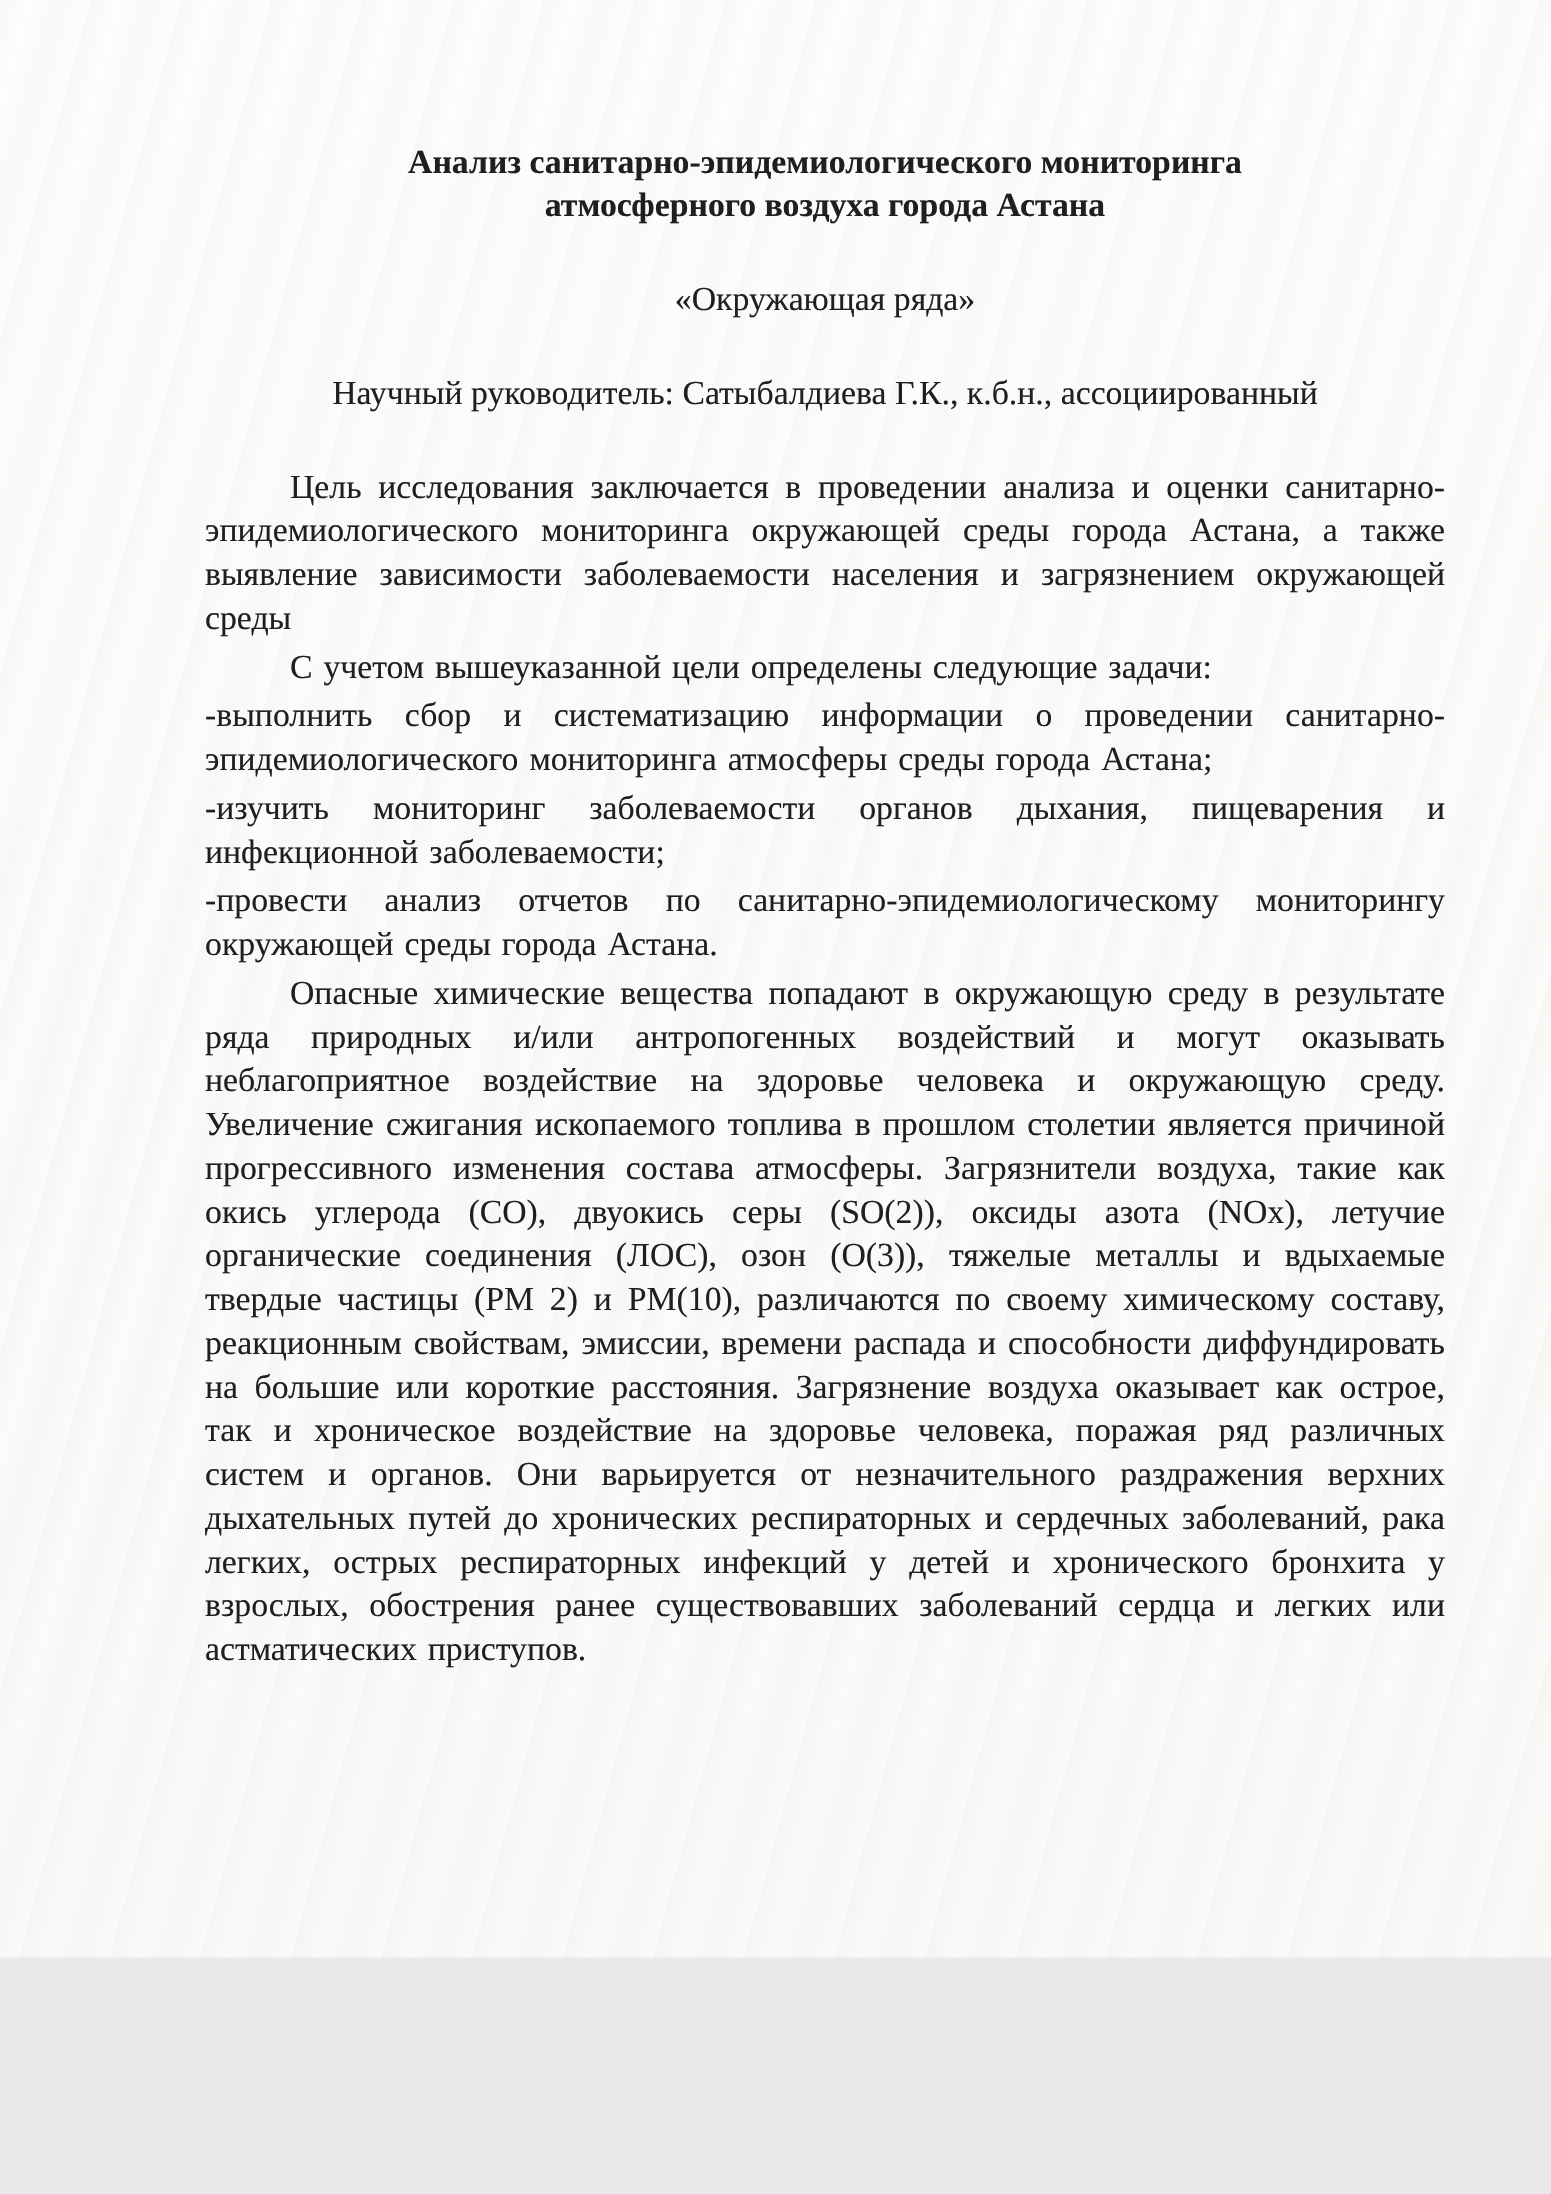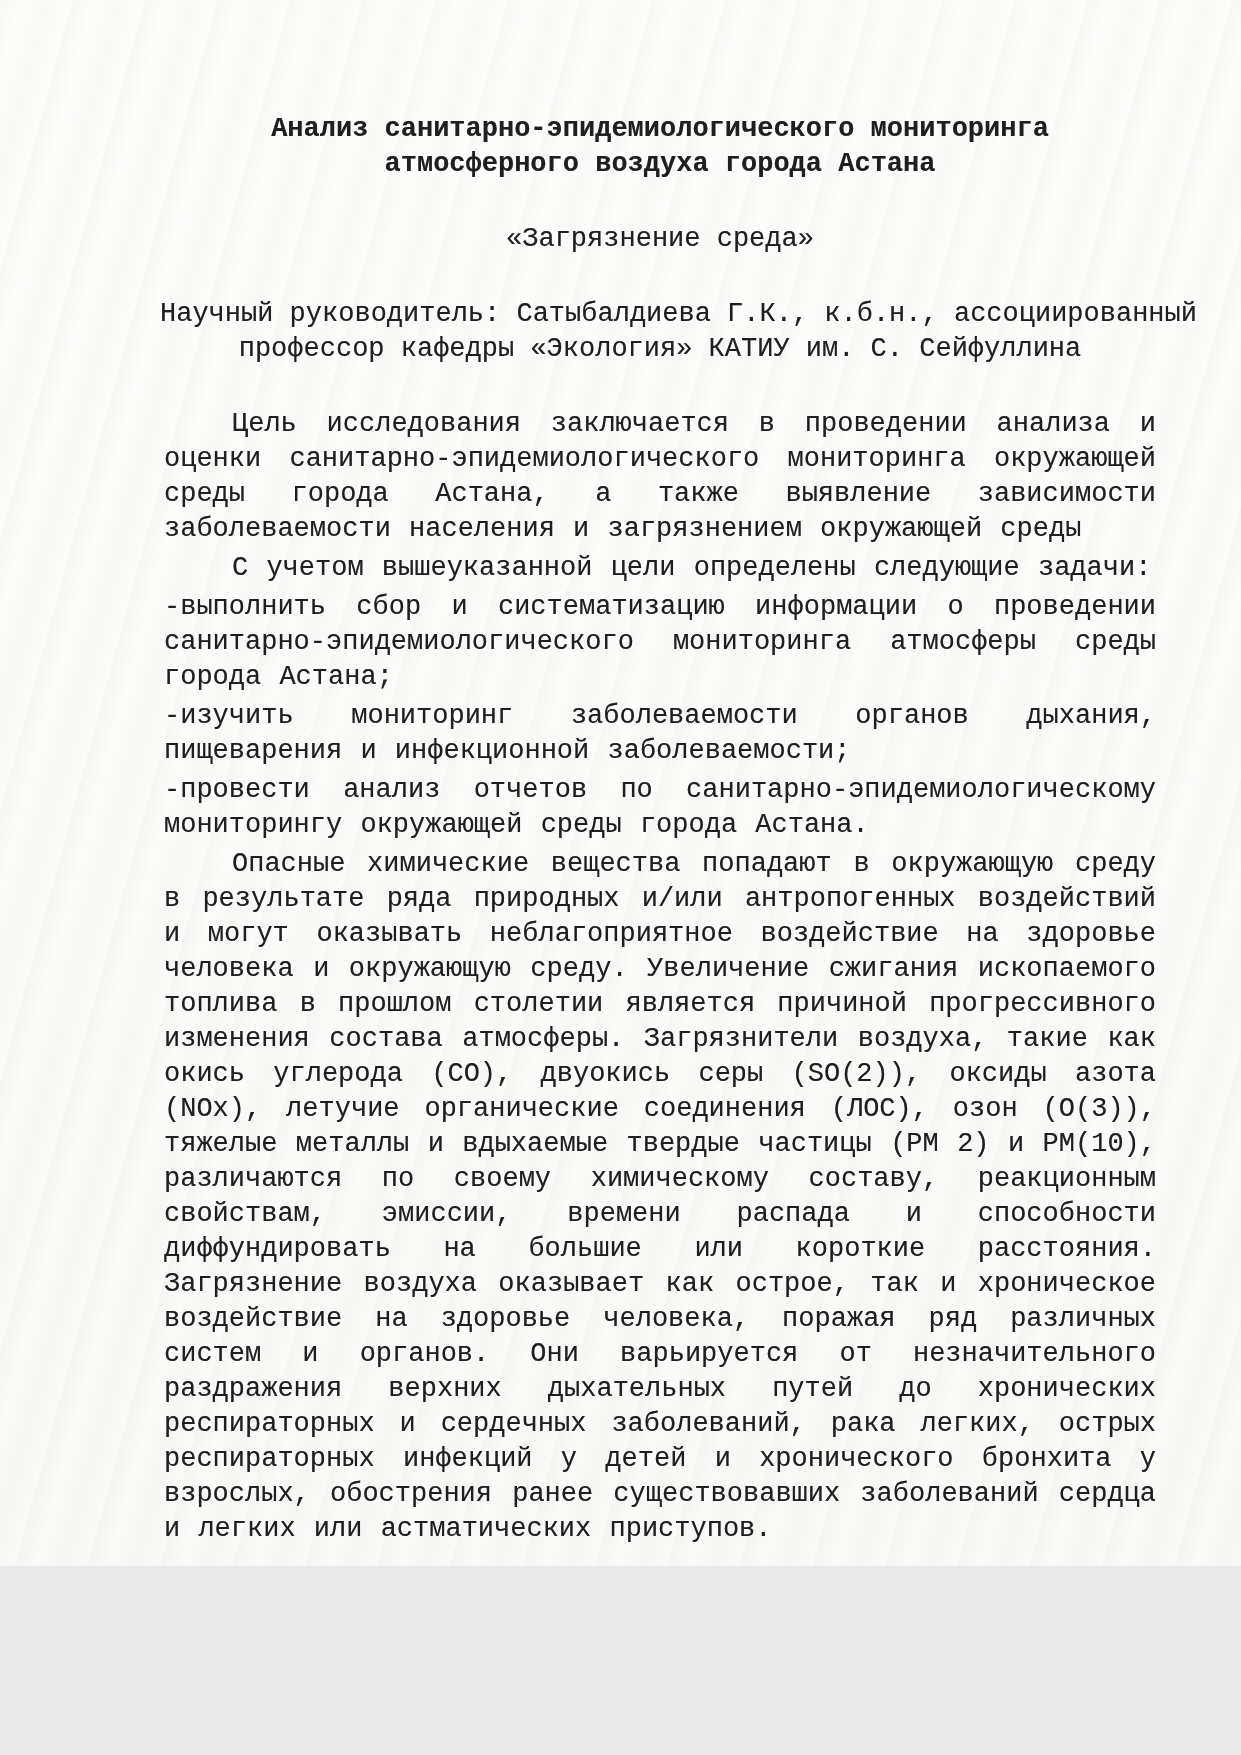"Анализ санитарно-эпидемиологического" .page { font-family: Liberation Mono, monospace -> Liberation Serif, serif }
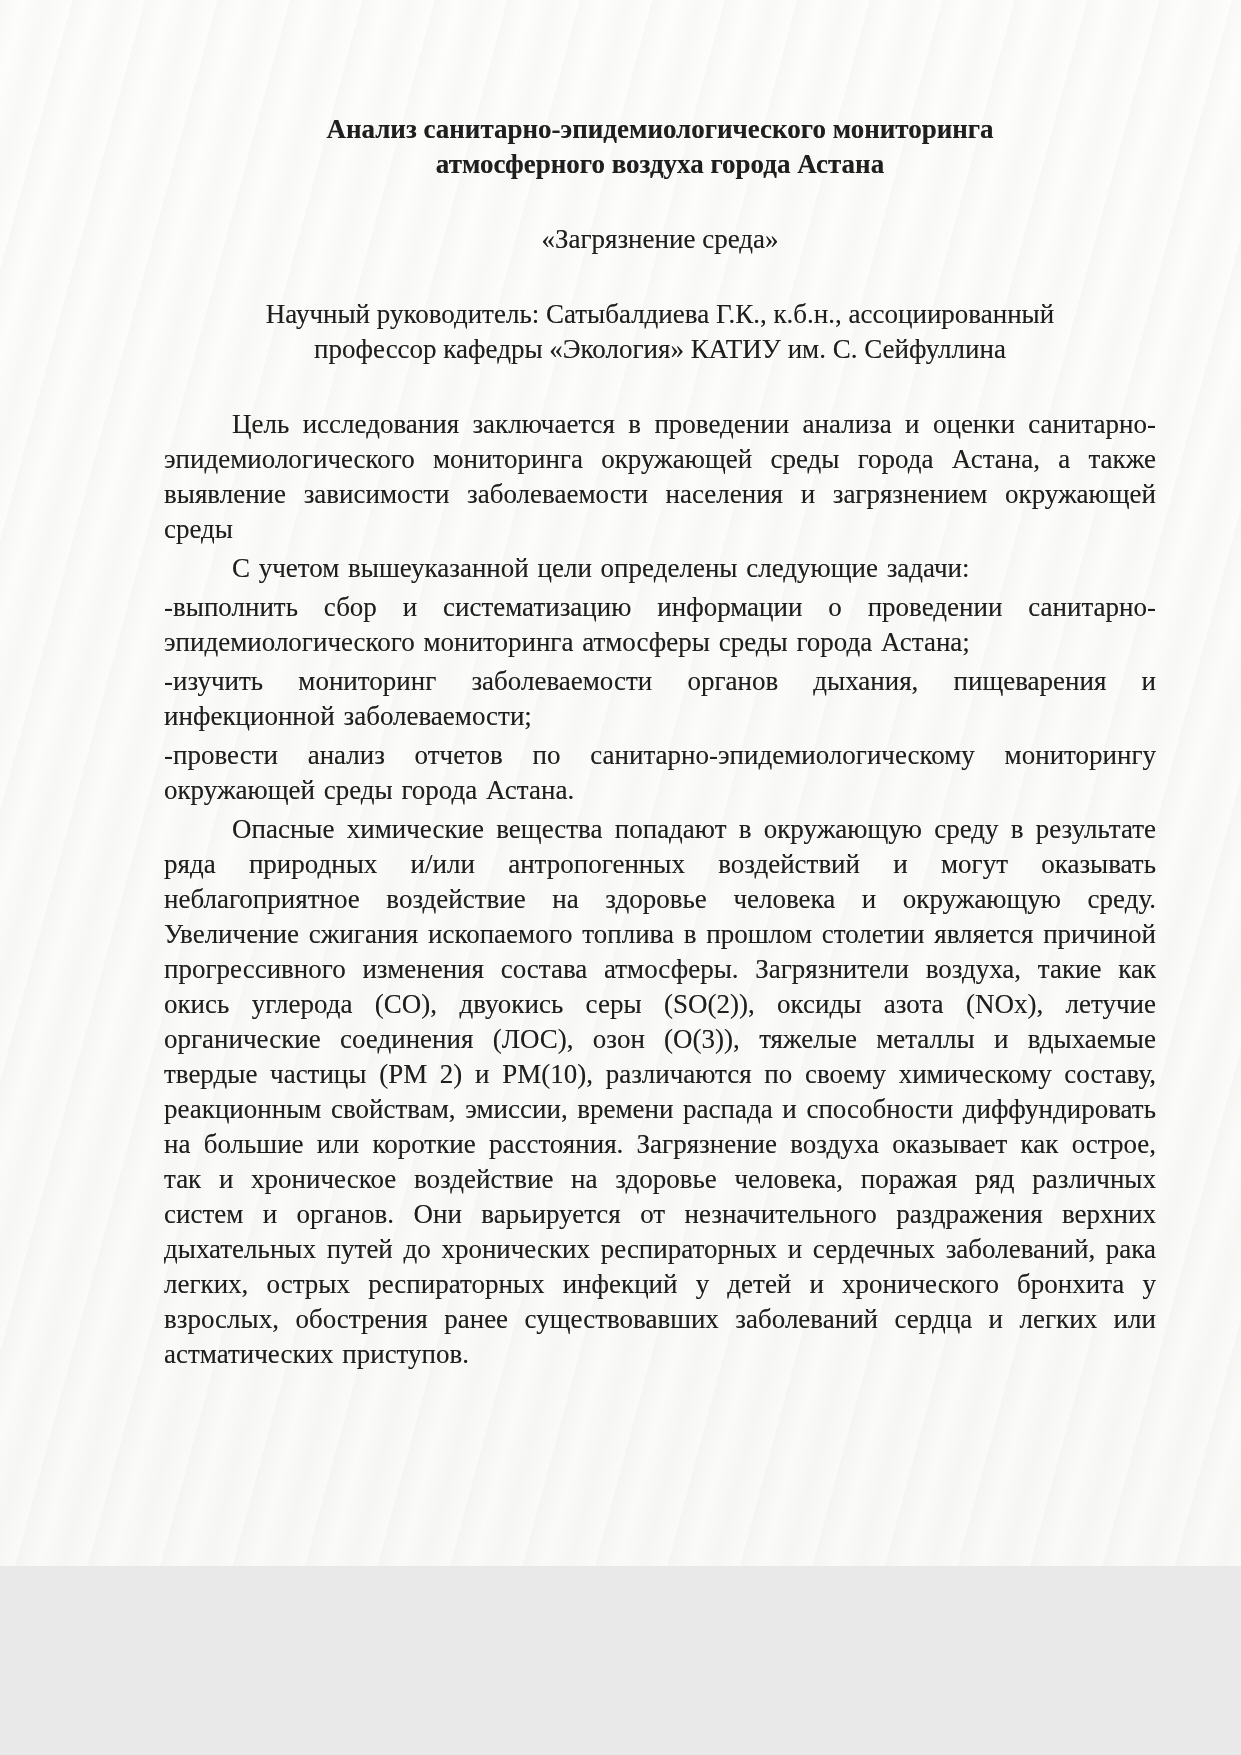"«Загрязнение среда»" div.line { text: Загрязнение среда -> Окружающая ряда }
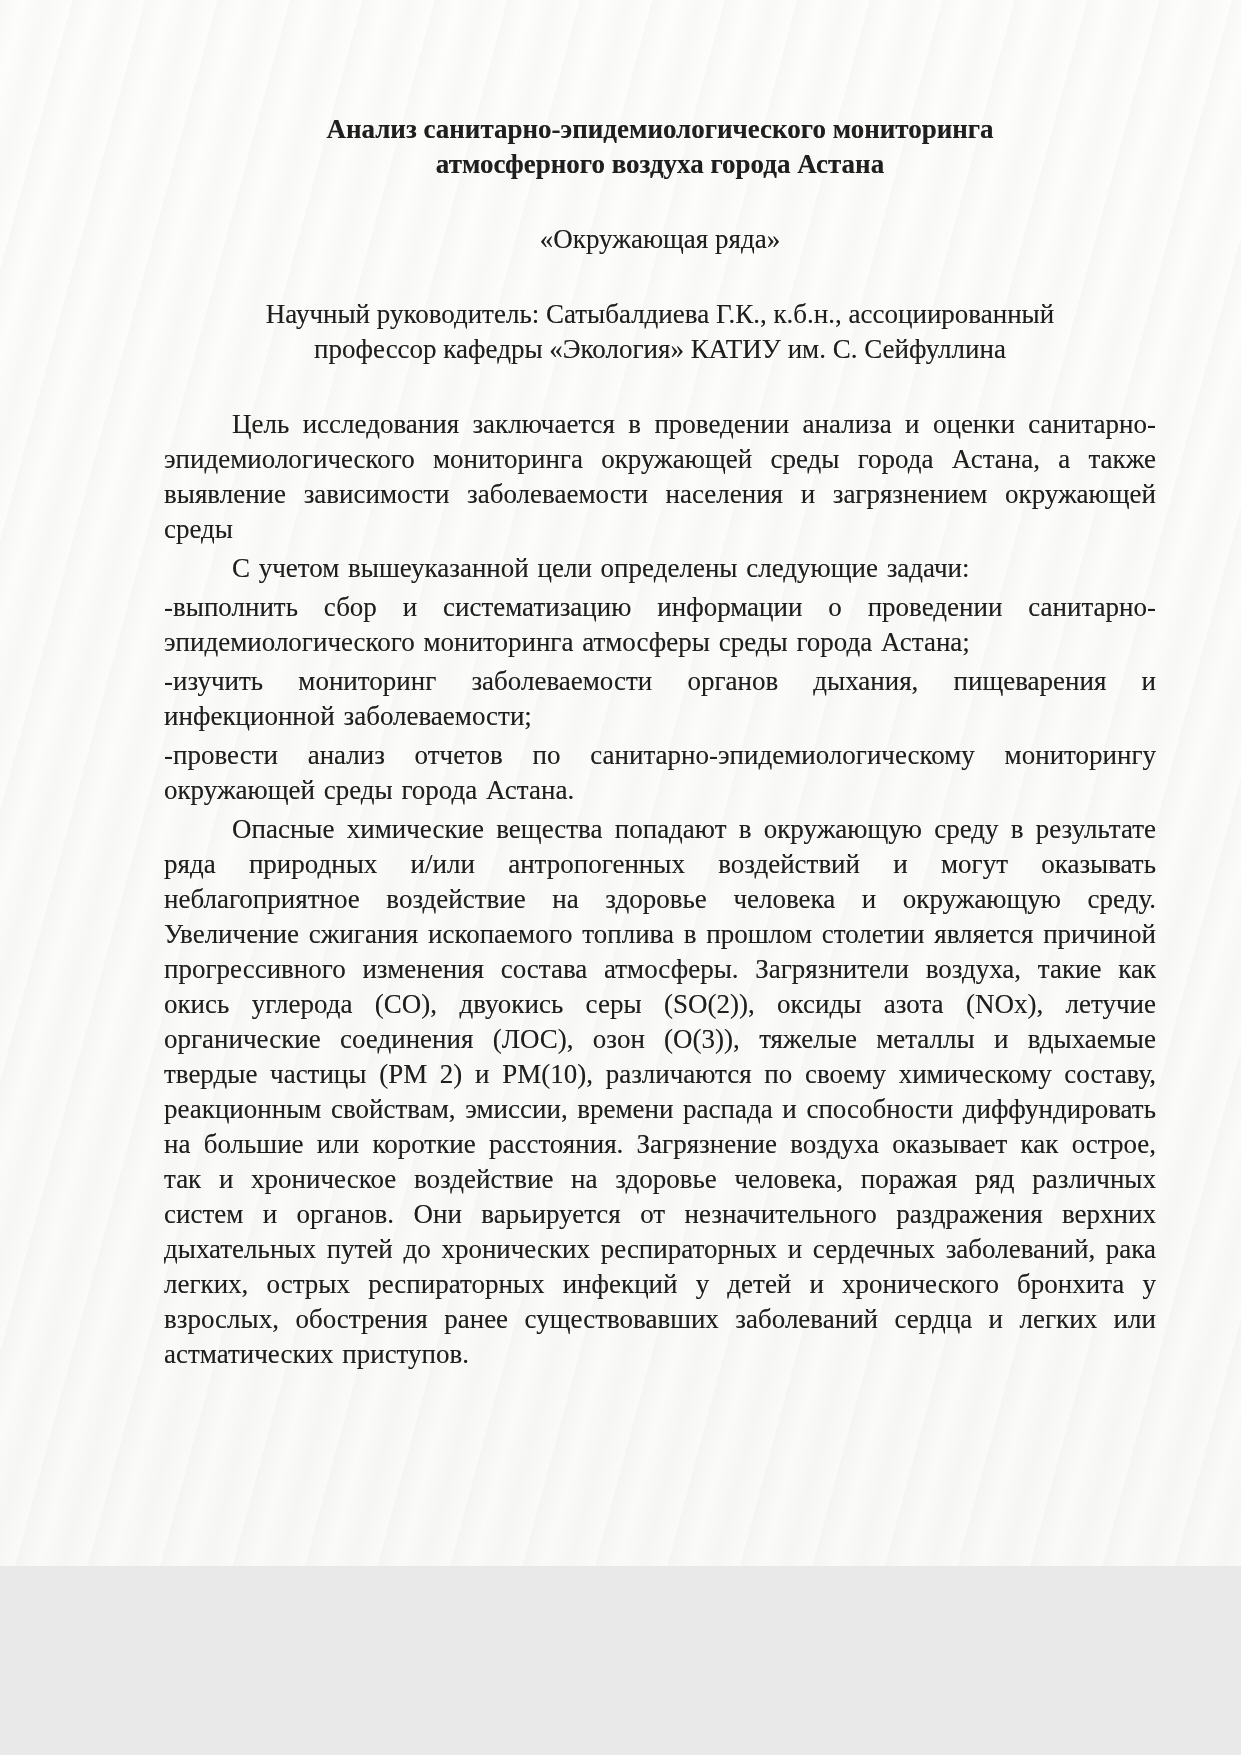"профессор кафедры «Экология» КАТИУ им." div.line { html: <div>профессор кафедры «Экология» КАТИУ им. С. Сейфуллина</div> -> none }
